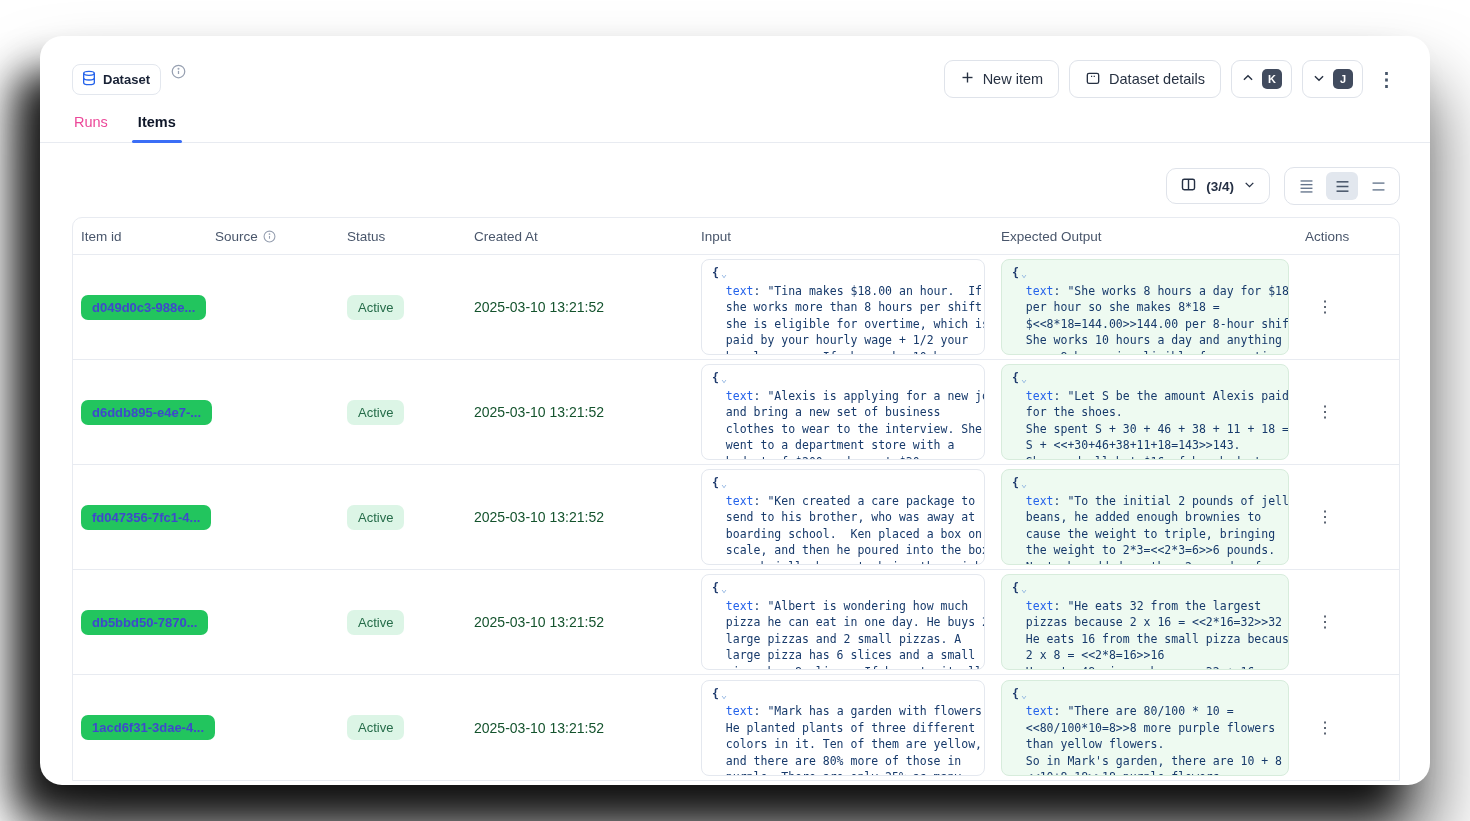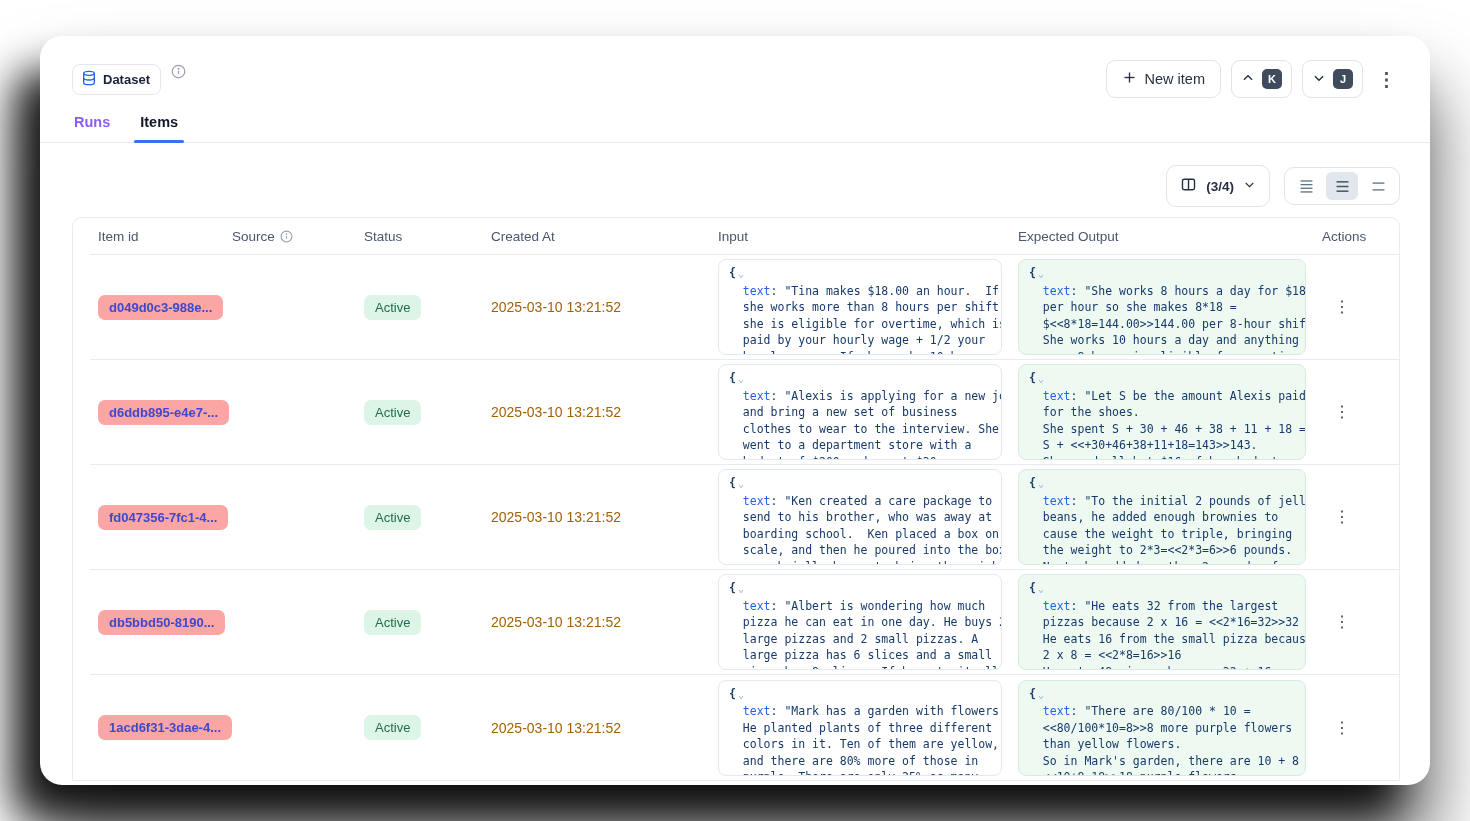"Dataset details" button.btn { html: none -> <button> <span> <svg> <rect></rect> <path></path> </svg> </span> <span>Dataset details</span> </button> }
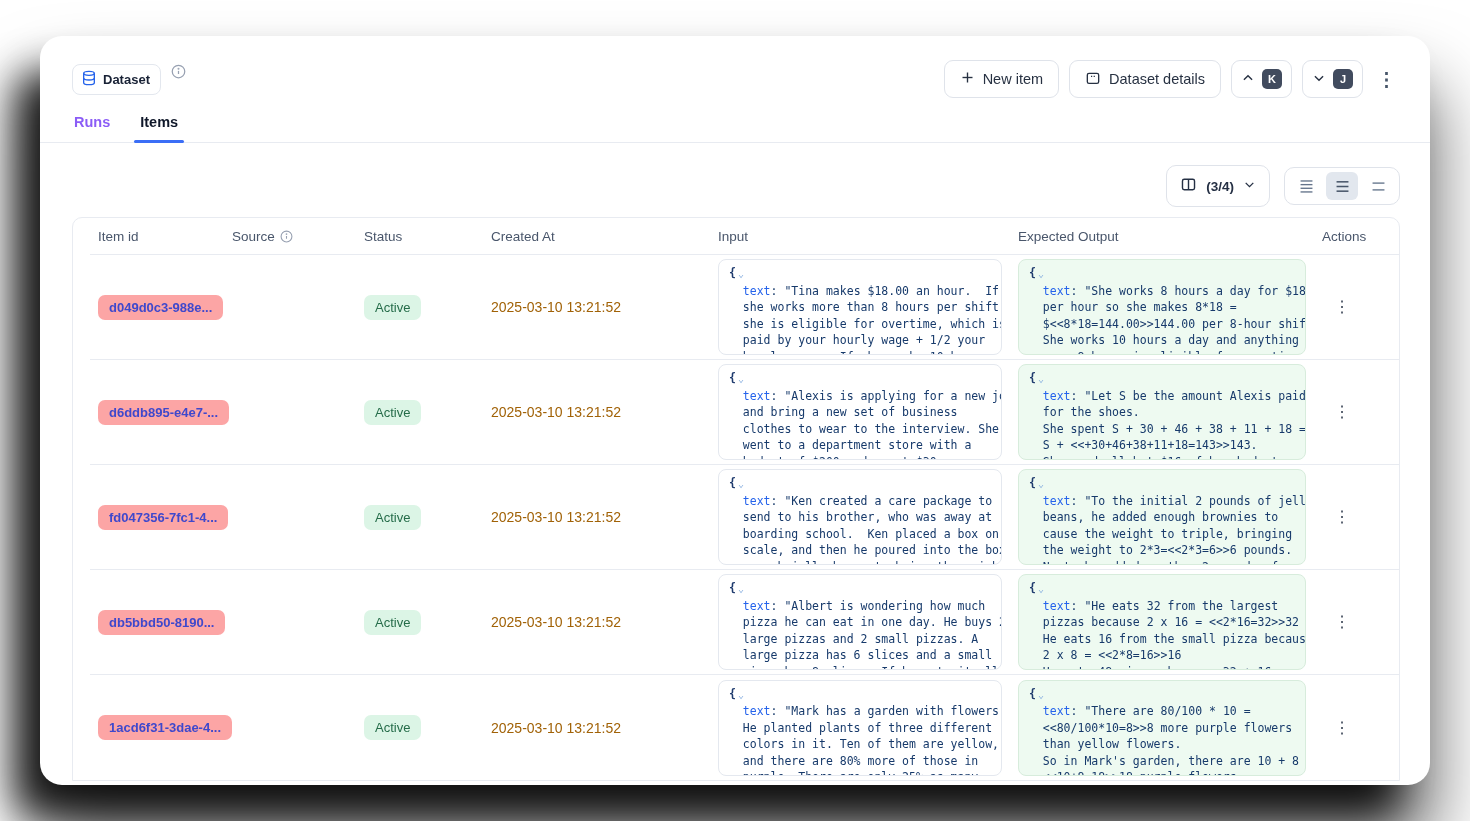"Runs" .tab { color: #8b5cf6 -> #ec4899; font-weight: 700 -> 400 }
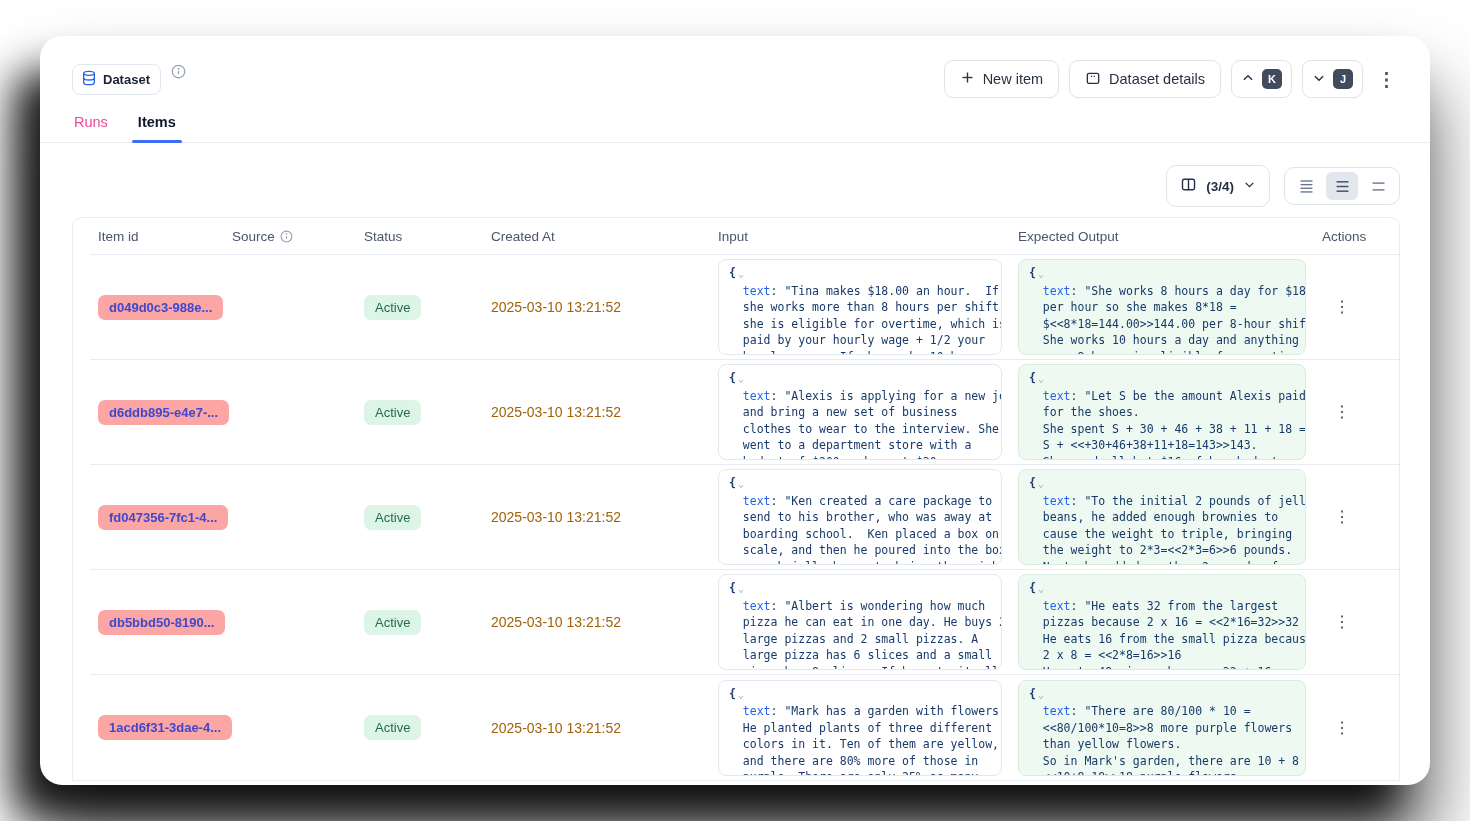"(3/4)" .columns-btn { height: 42px -> 36px }
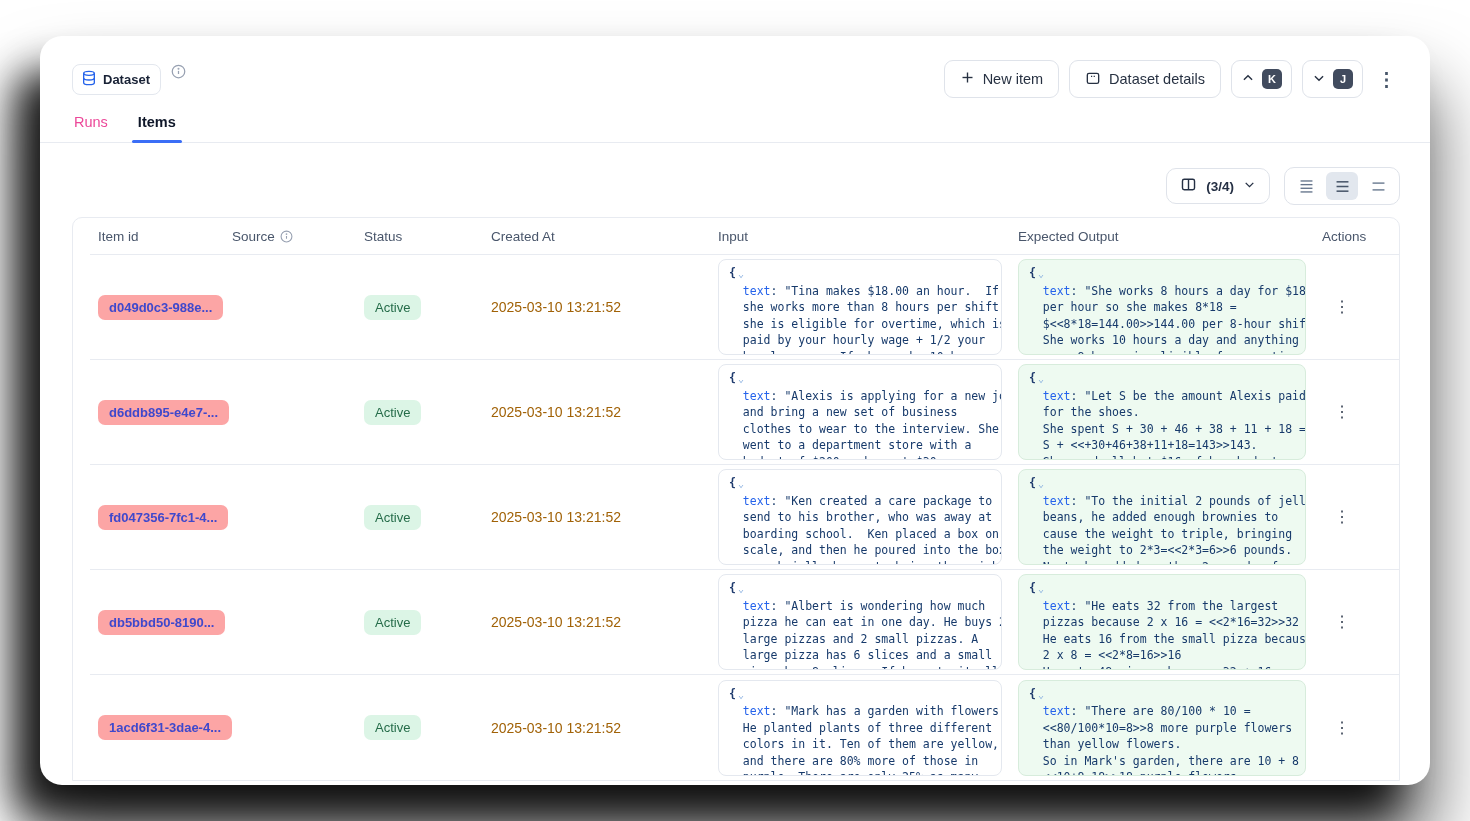"Item id" .table-wrap { padding-left: 17px -> none }
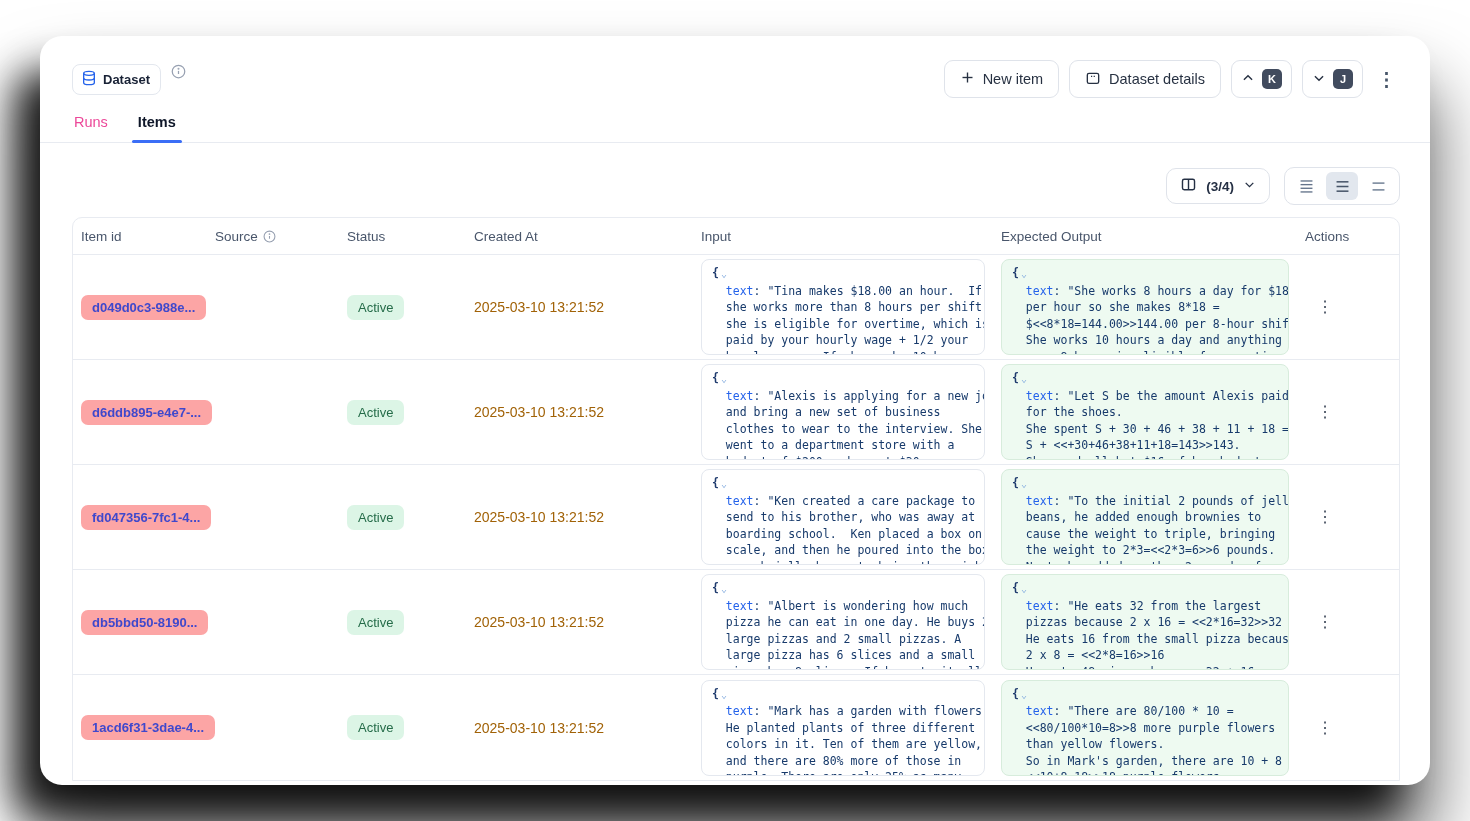"d049d0c3-988e..." .id-badge { background: #fca5a5 -> #22c55e }
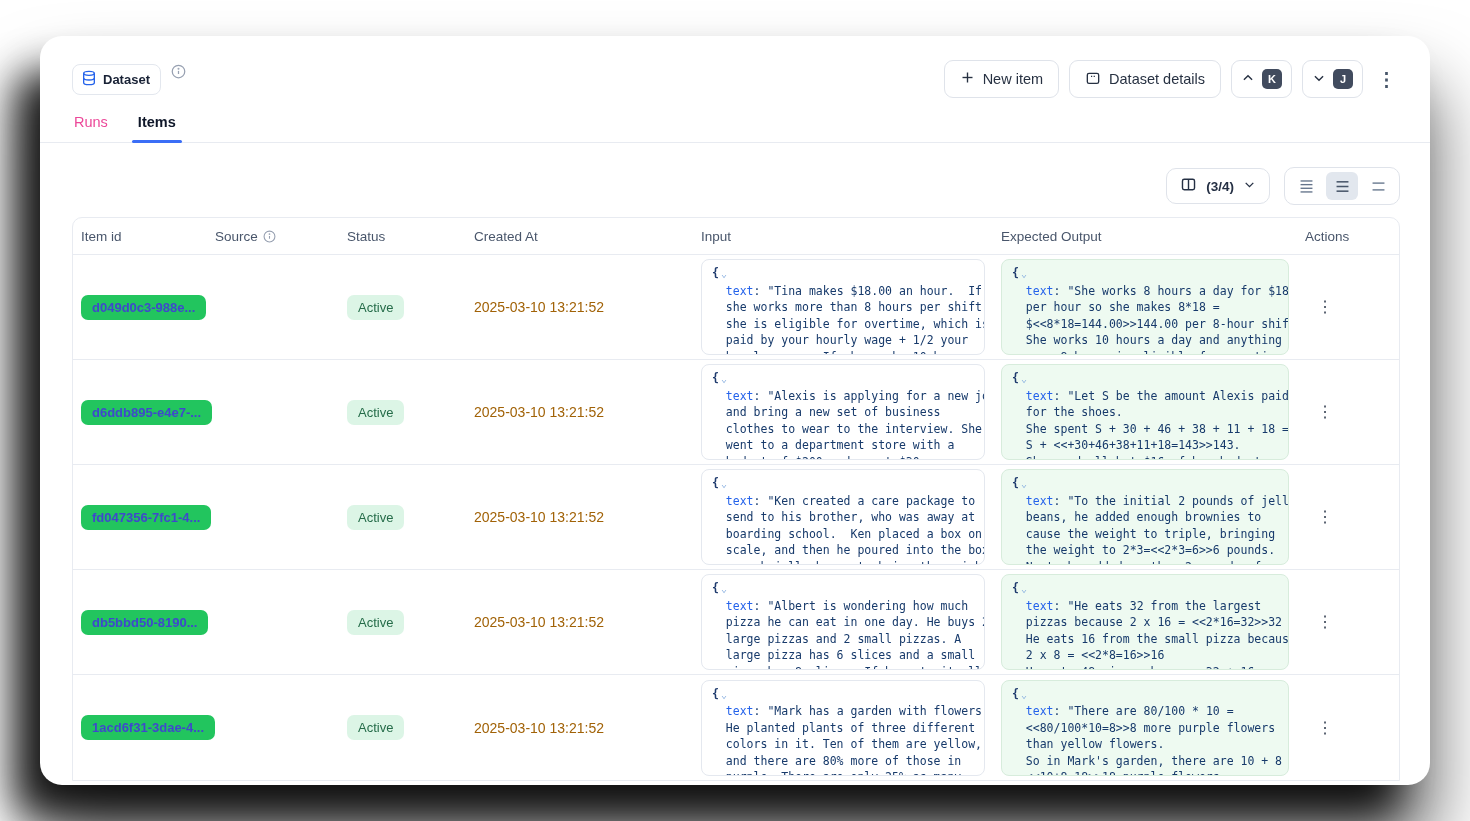"2025-03-10 13:21:52" .created-at { color: #a16207 -> #14532d }
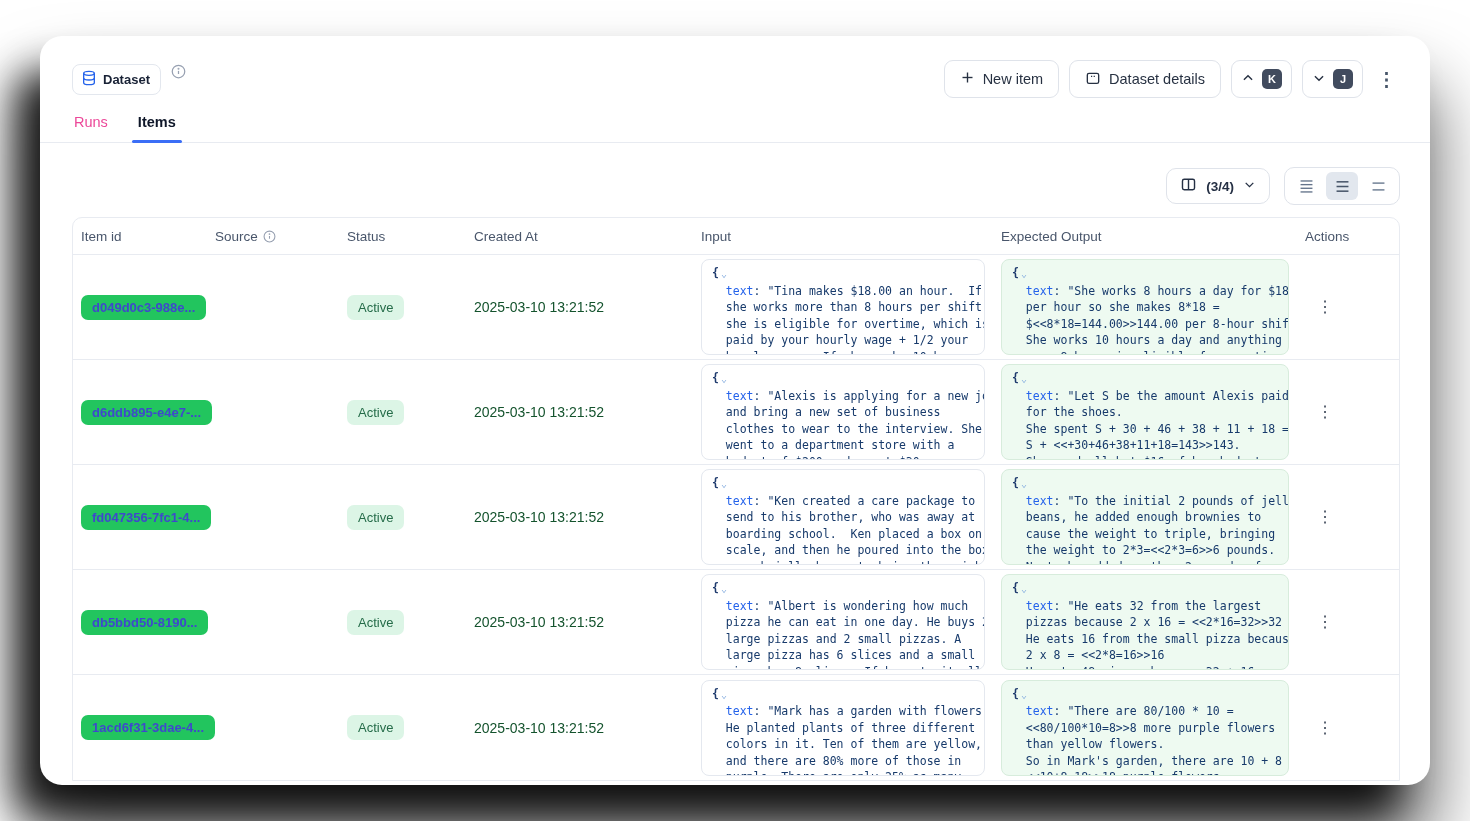"db5bbd50-8190..." span.id-badge { text: db5bbd50-8190 -> db5bbd50-7870 }
